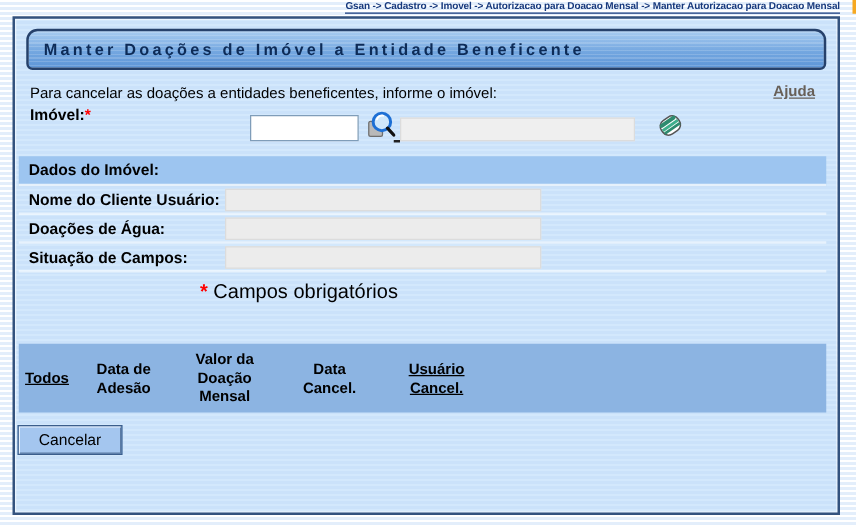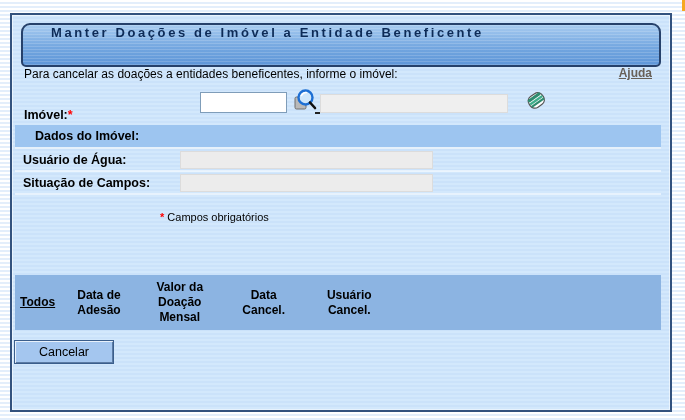"Gsan -> Cadastro -> Imovel" span.crumb-text { html: none -> <span>Gsan -&gt; Cadastro -&gt; Imovel -&gt; Autorizacao para Doacao Mensal -&gt; Manter Autorizacao para Doacao Mensal</span> }
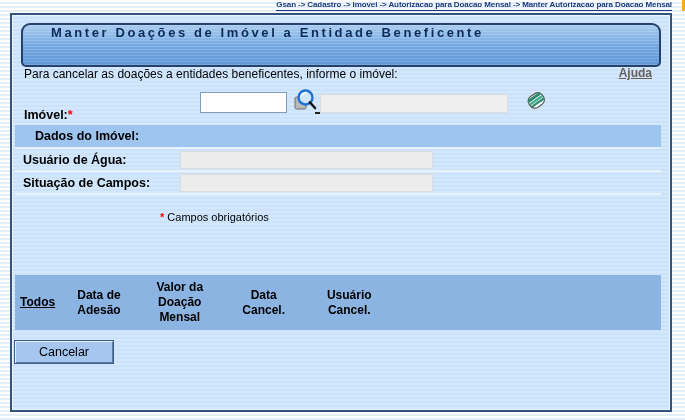"Manter Doações de Imóvel a" .title-bar { align-items: flex-start -> center; height: 44px -> 33px; padding-left: 28px -> 12px }
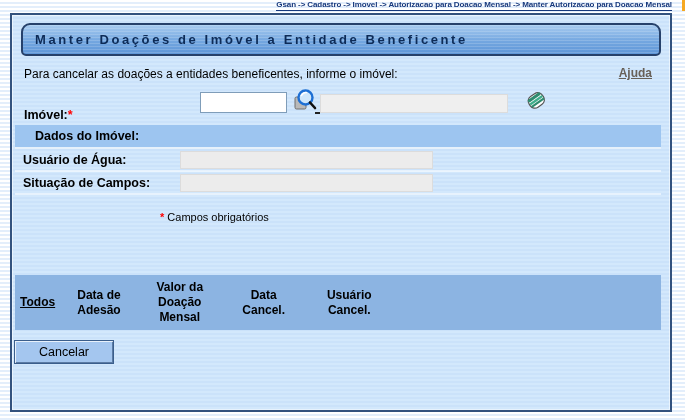"Imóvel:*" .imovel-label { top: 93px -> 70px }
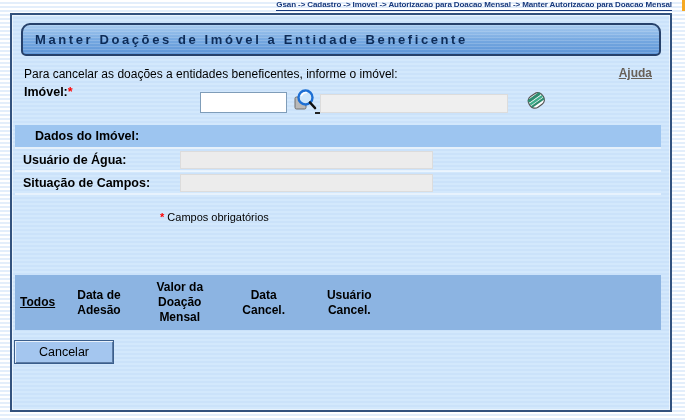"Dados do Imóvel:" .dados-header { padding: 4px 20px -> 4px 8px }
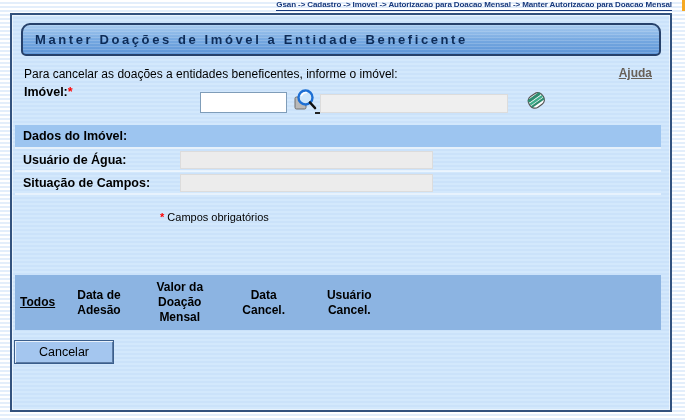"Nome do Cliente Usuário:" div.dados-row { html: none -> <div> <span>Nome do Cliente Usuário:</span> <span></span> </div> }
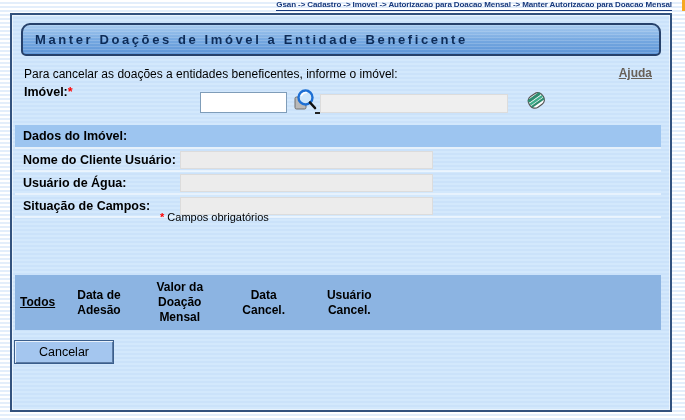"Usuário de Água:" span.lbl { text: Usuário -> Doações }
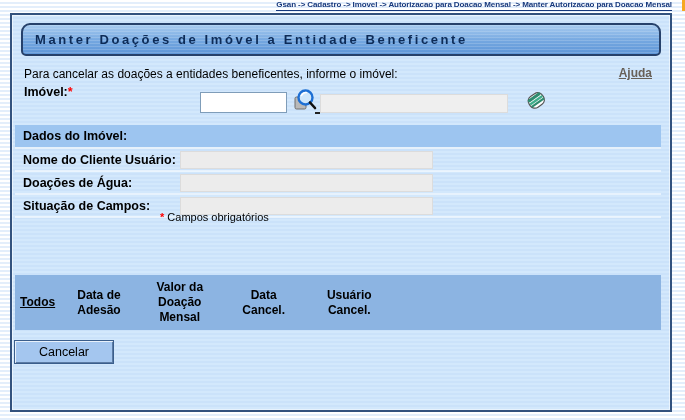"* Campos obrigatórios" .required-note { font-size: 11px -> 16px; top: 196px -> 210px }
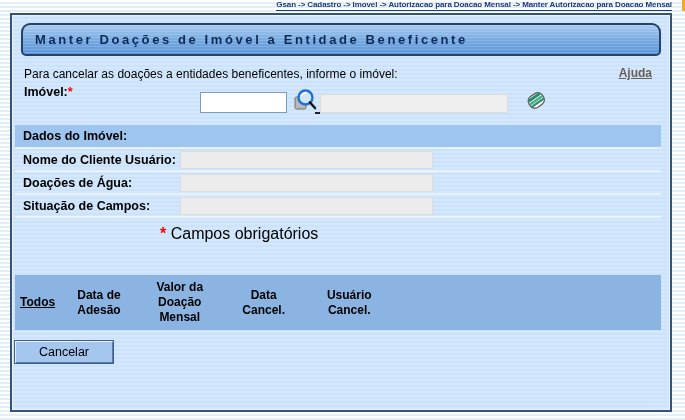"Usuário Cancel." .col-usrcanc { text-decoration: none -> underline }
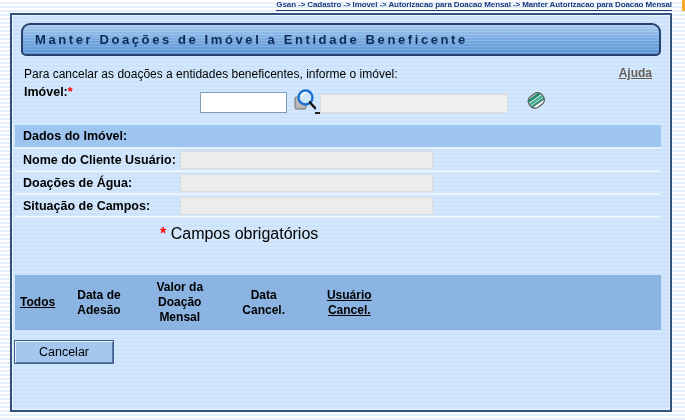"Cancelar" .btn-cancel { width: 100px -> 84px }
